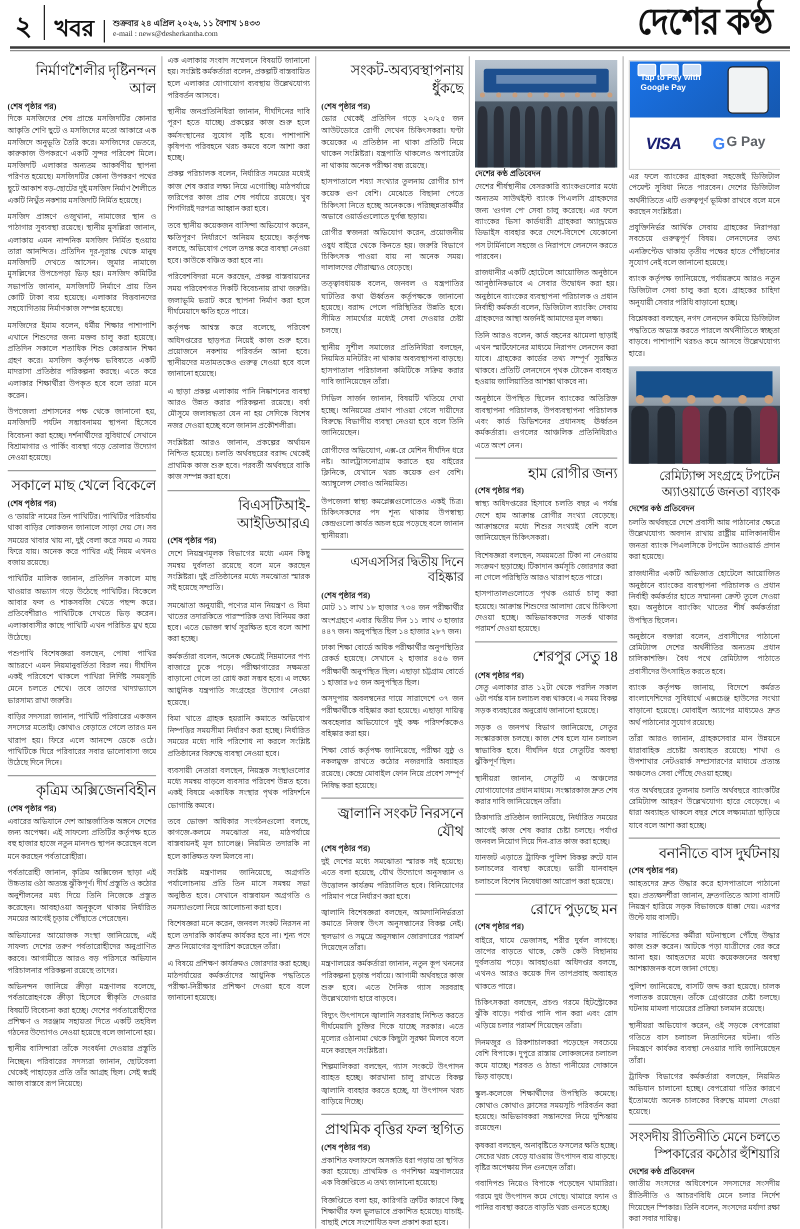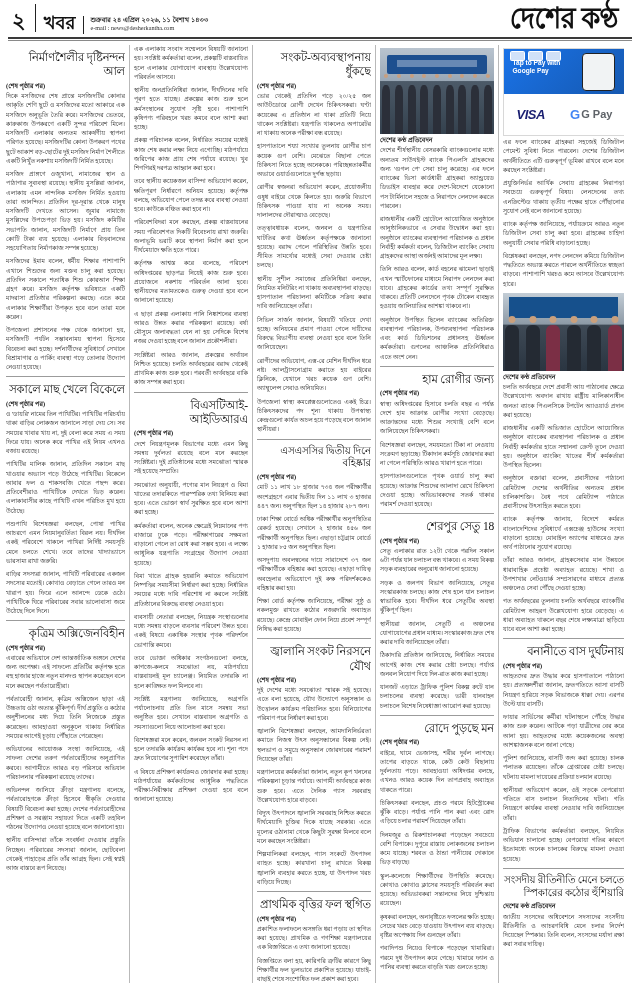"রেমিট্যান্স সংগ্রহে টপটেন অ্যাওয়ার্ডে" div.headline { html: none -> <div>রেমিট্যান্স সংগ্রহে টপটেন অ্যাওয়ার্ডে জনতা ব্যাংক</div> }
